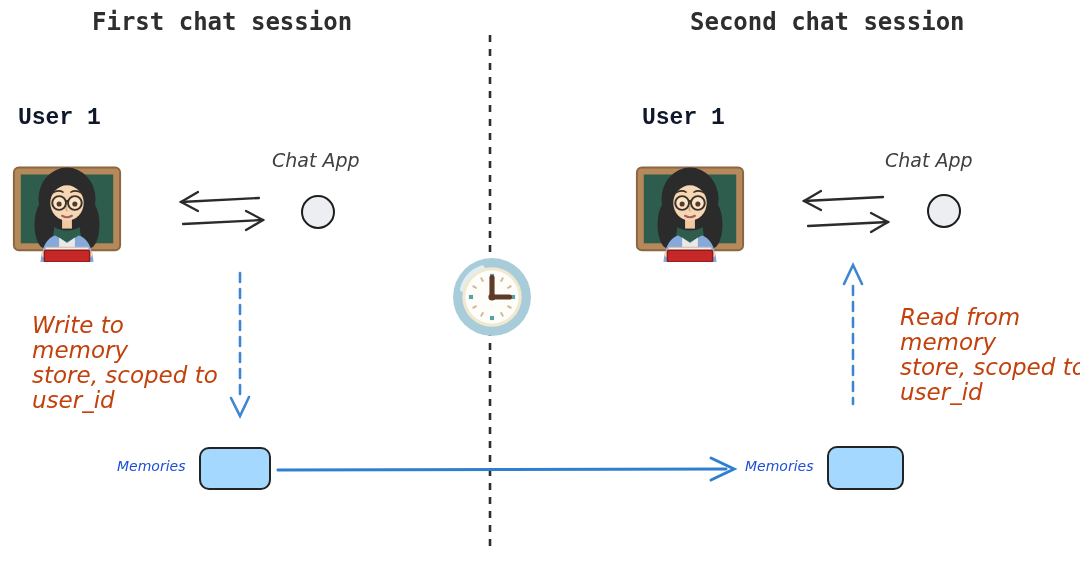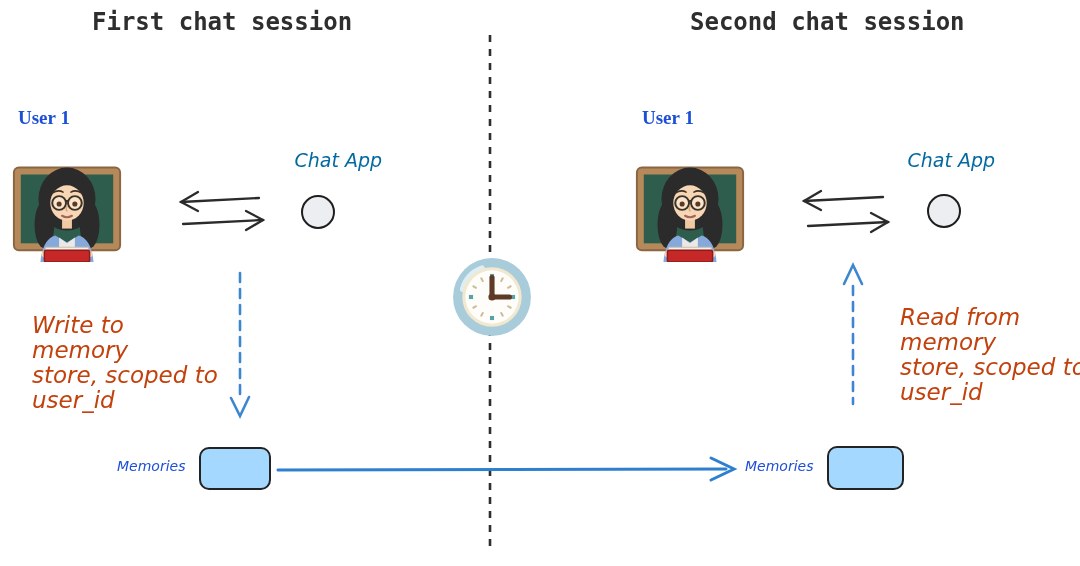"User 1" .user-label { color: #1d4ed8 -> #0f172a; font-family: Liberation Serif, serif -> Liberation Mono, monospace; font-size: 19px -> 23px }
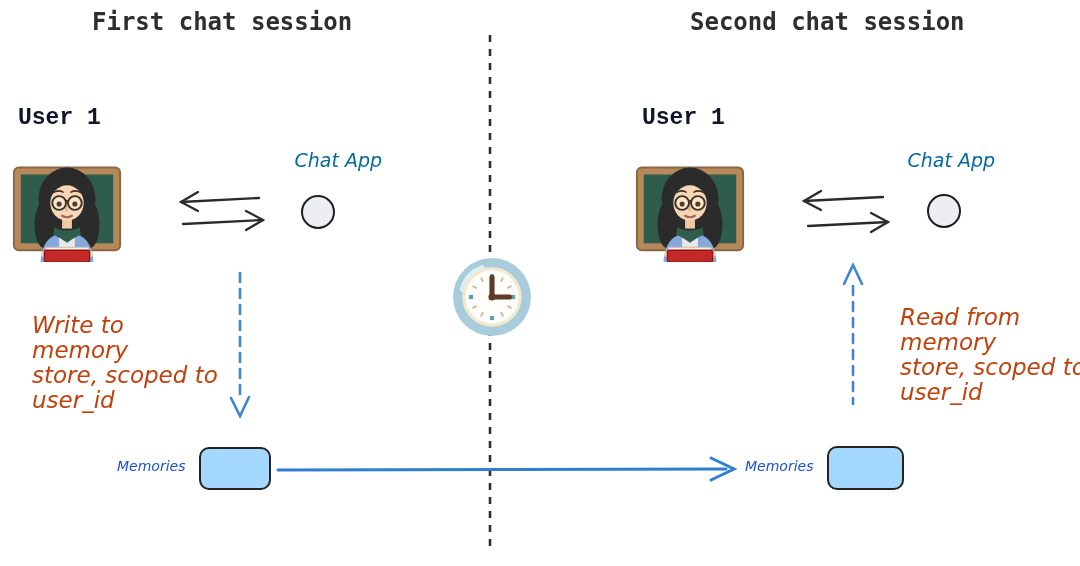"Chat App" .app-label { color: #0369a1 -> #404040; text-align: right -> left }
